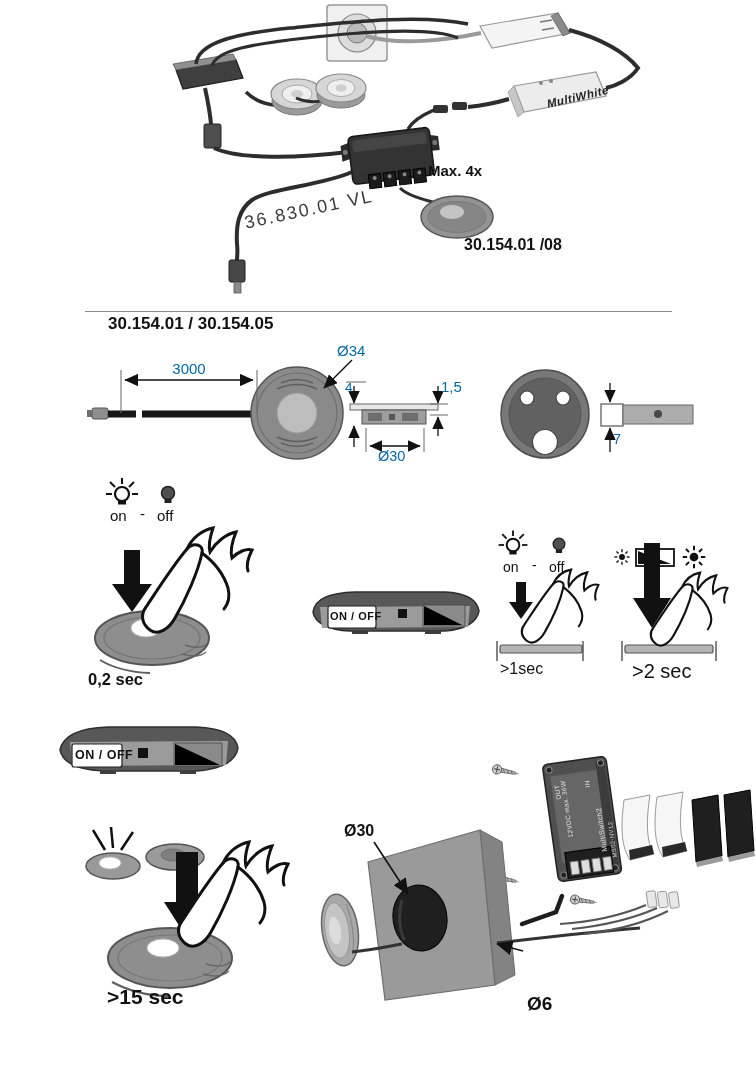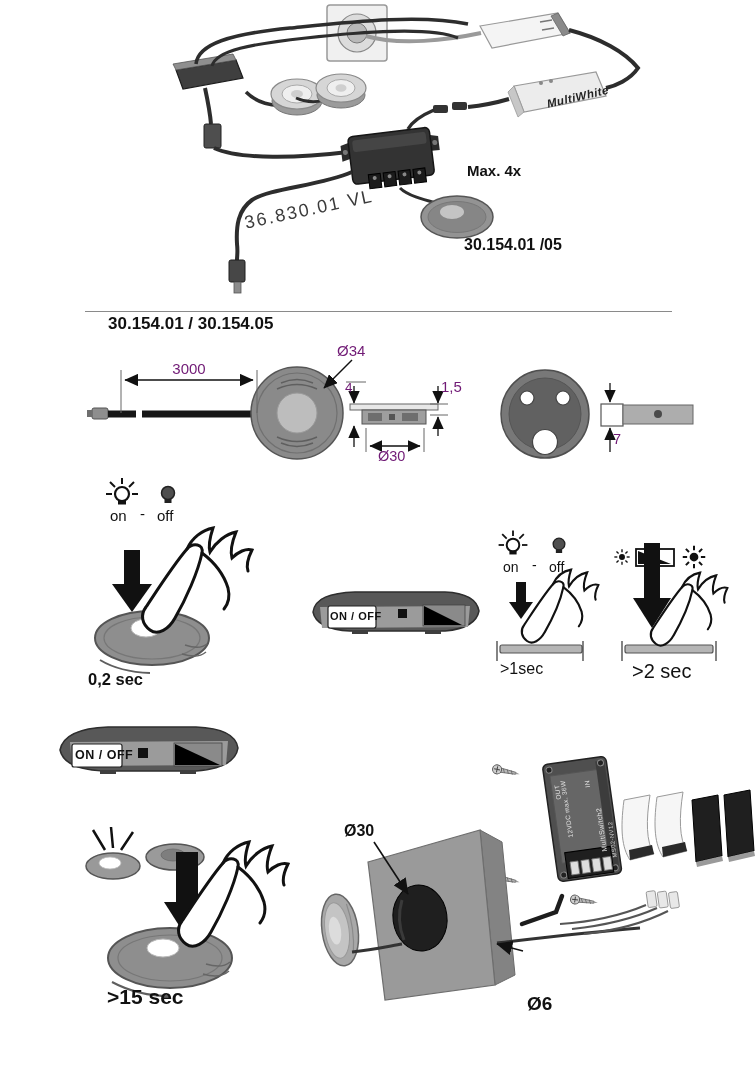"Max. 4x" div.txt { margin-left: 39px -> none }
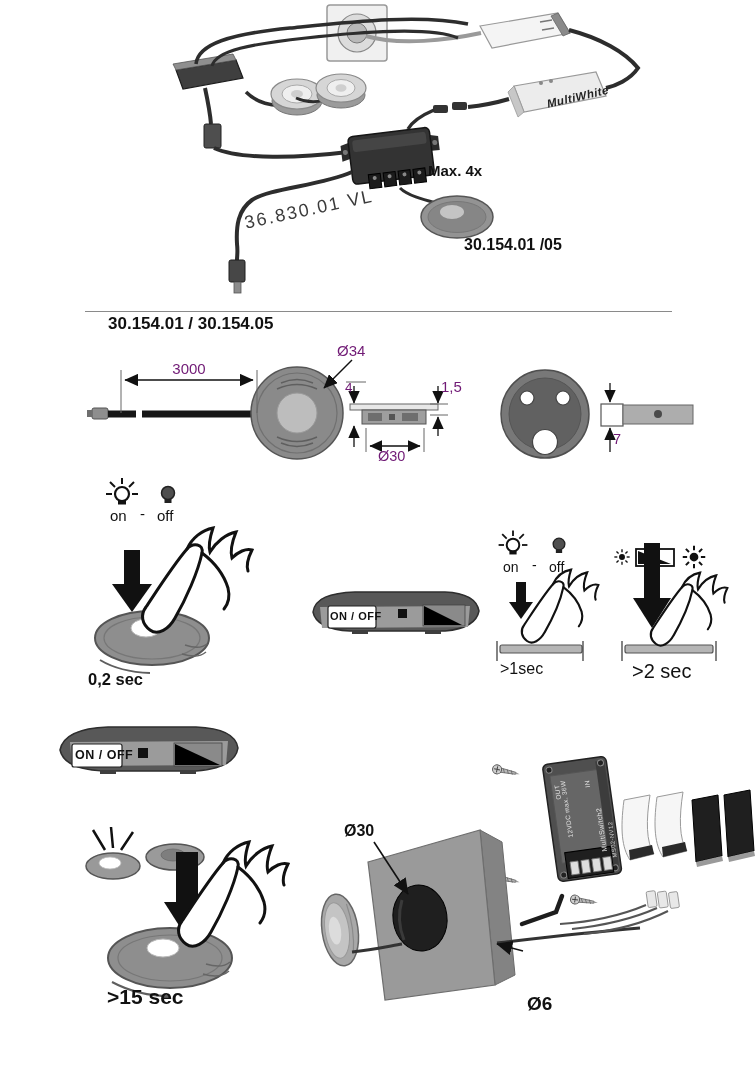"30.154.01 /05" div.txt { text: /05 -> /08 }
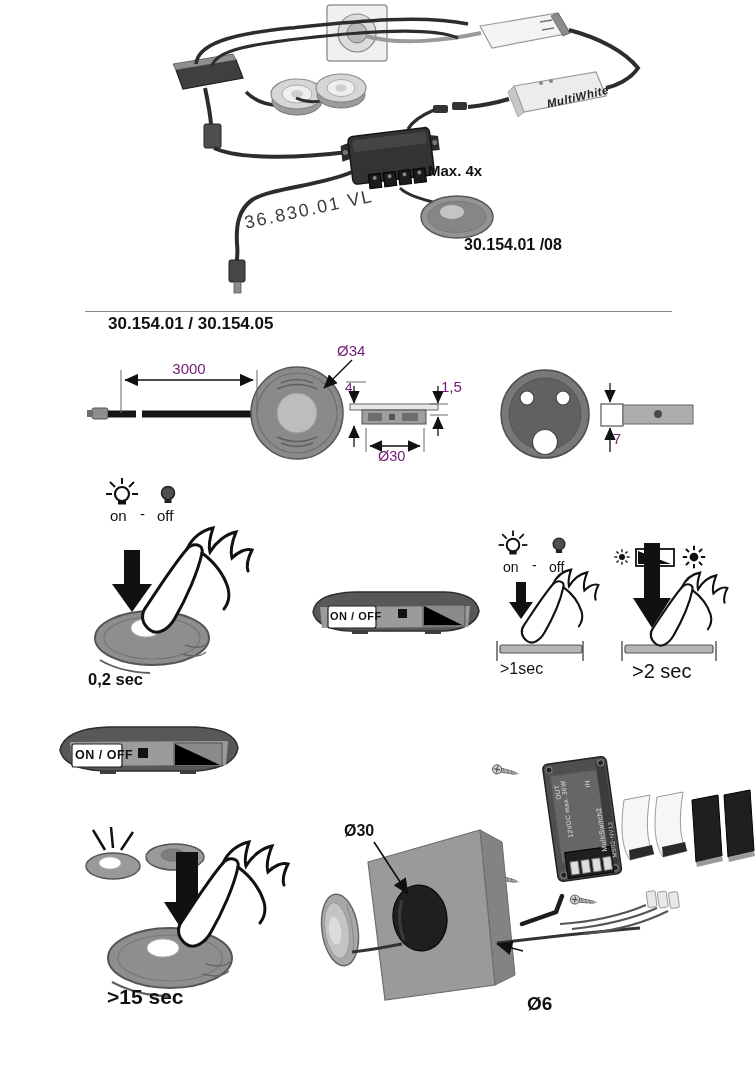"Ø34" .dim { color: #701a75 -> #0369a1 }
